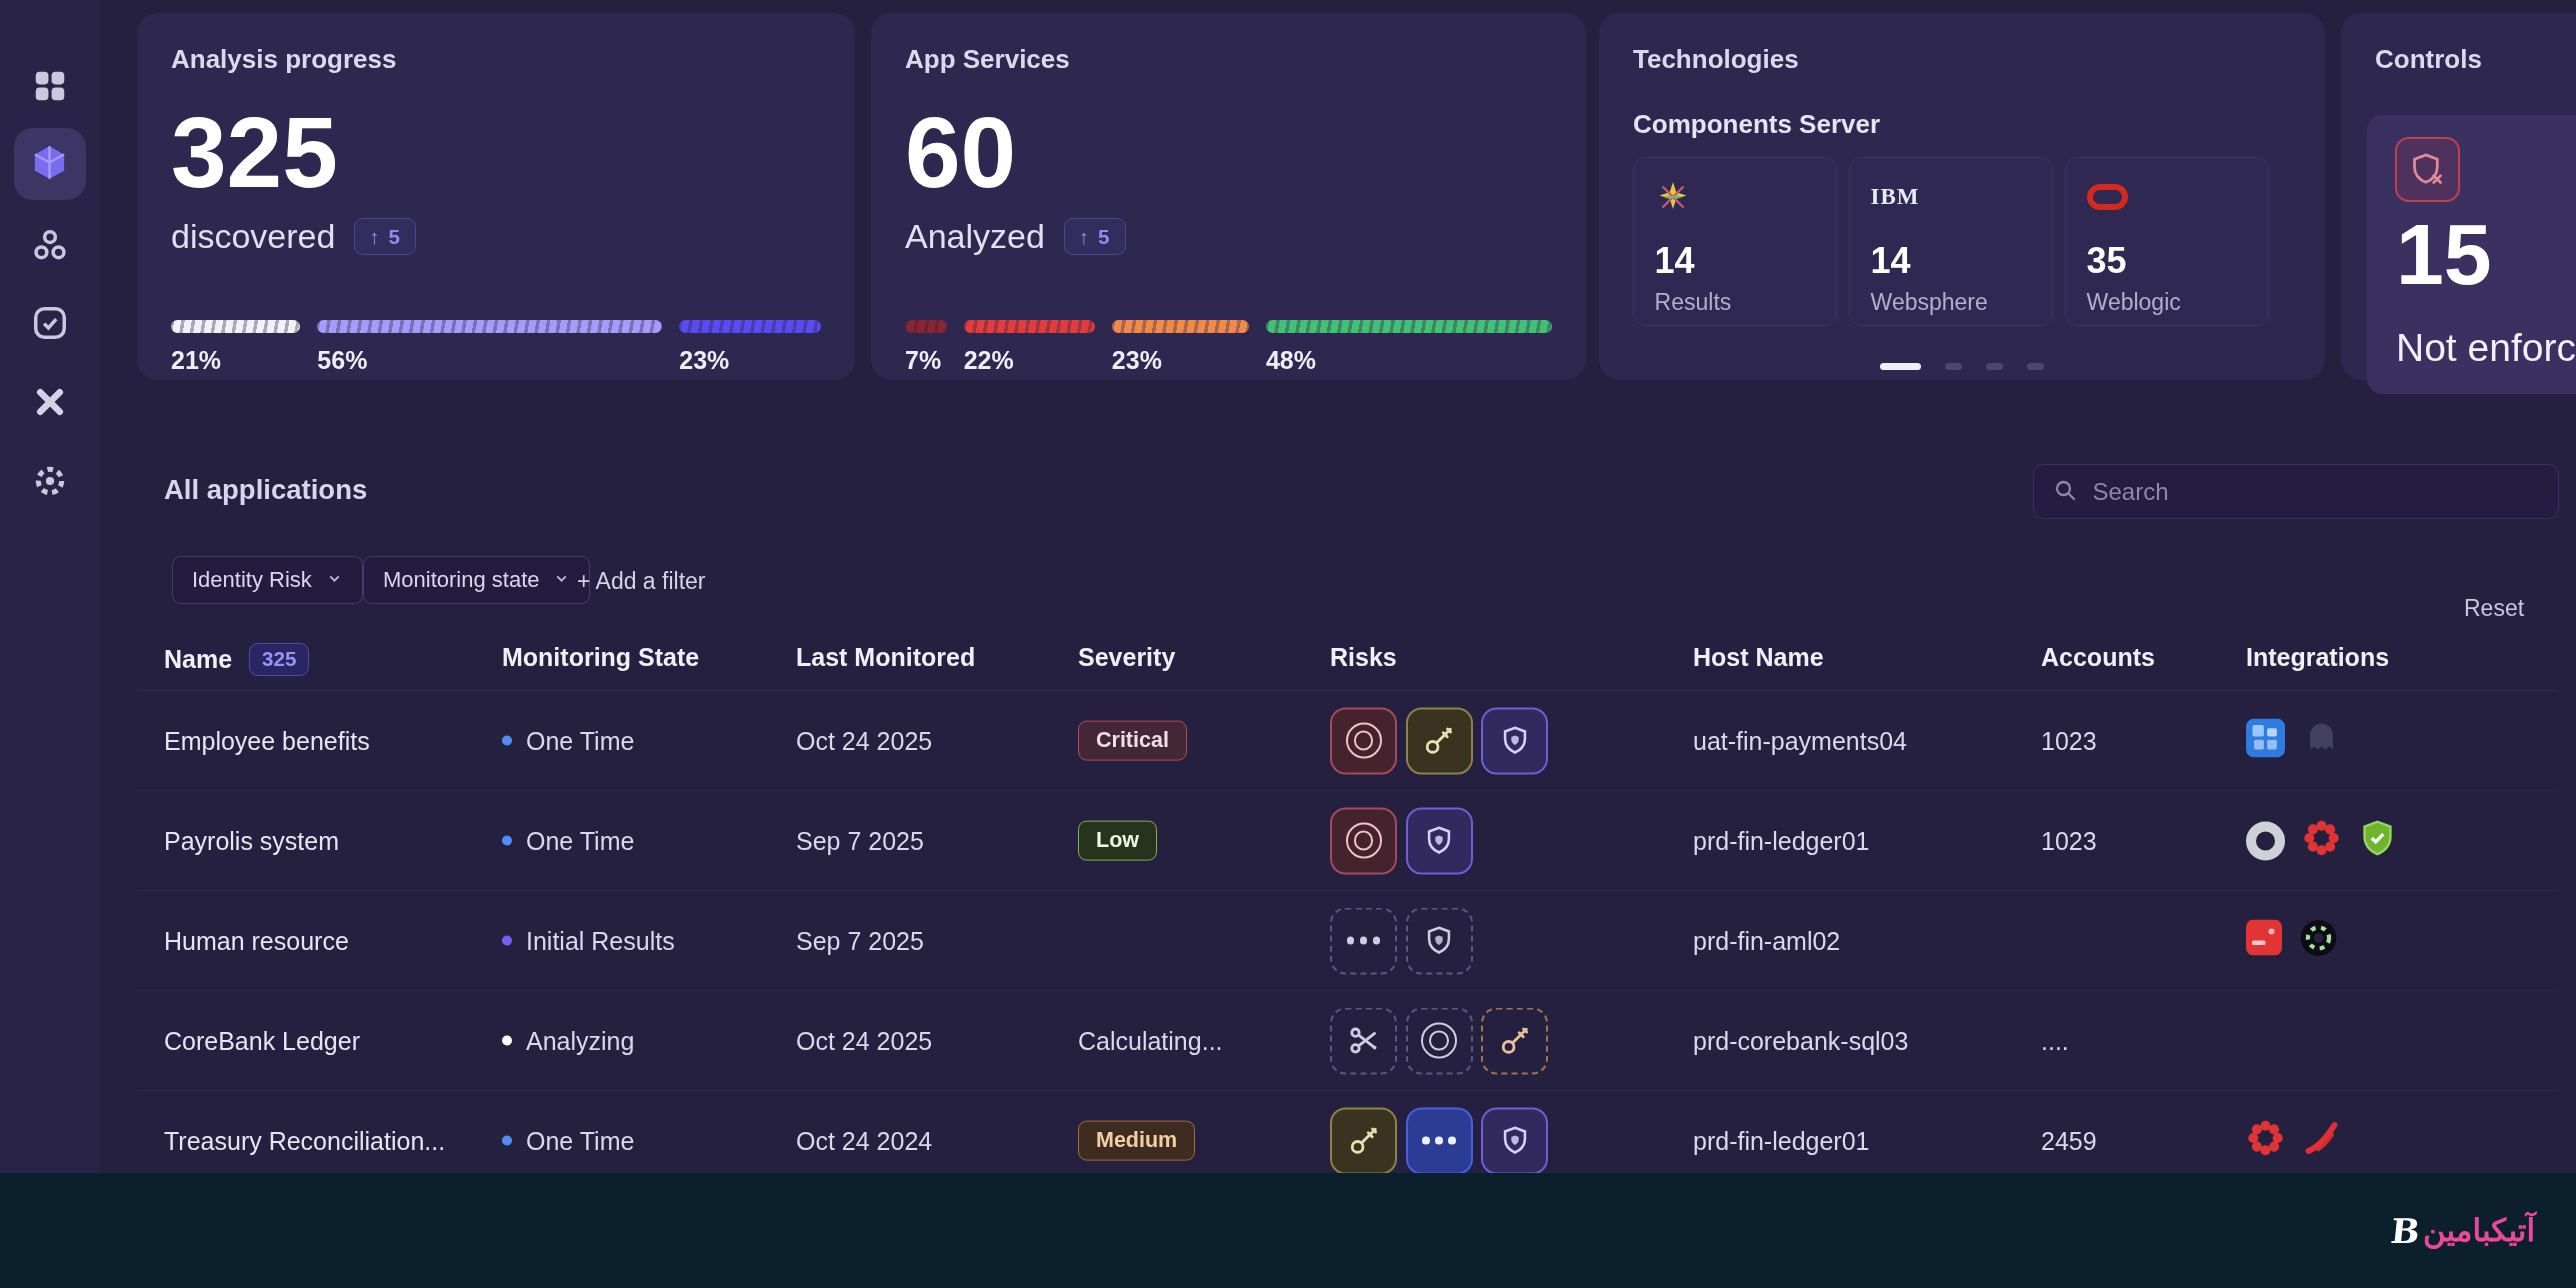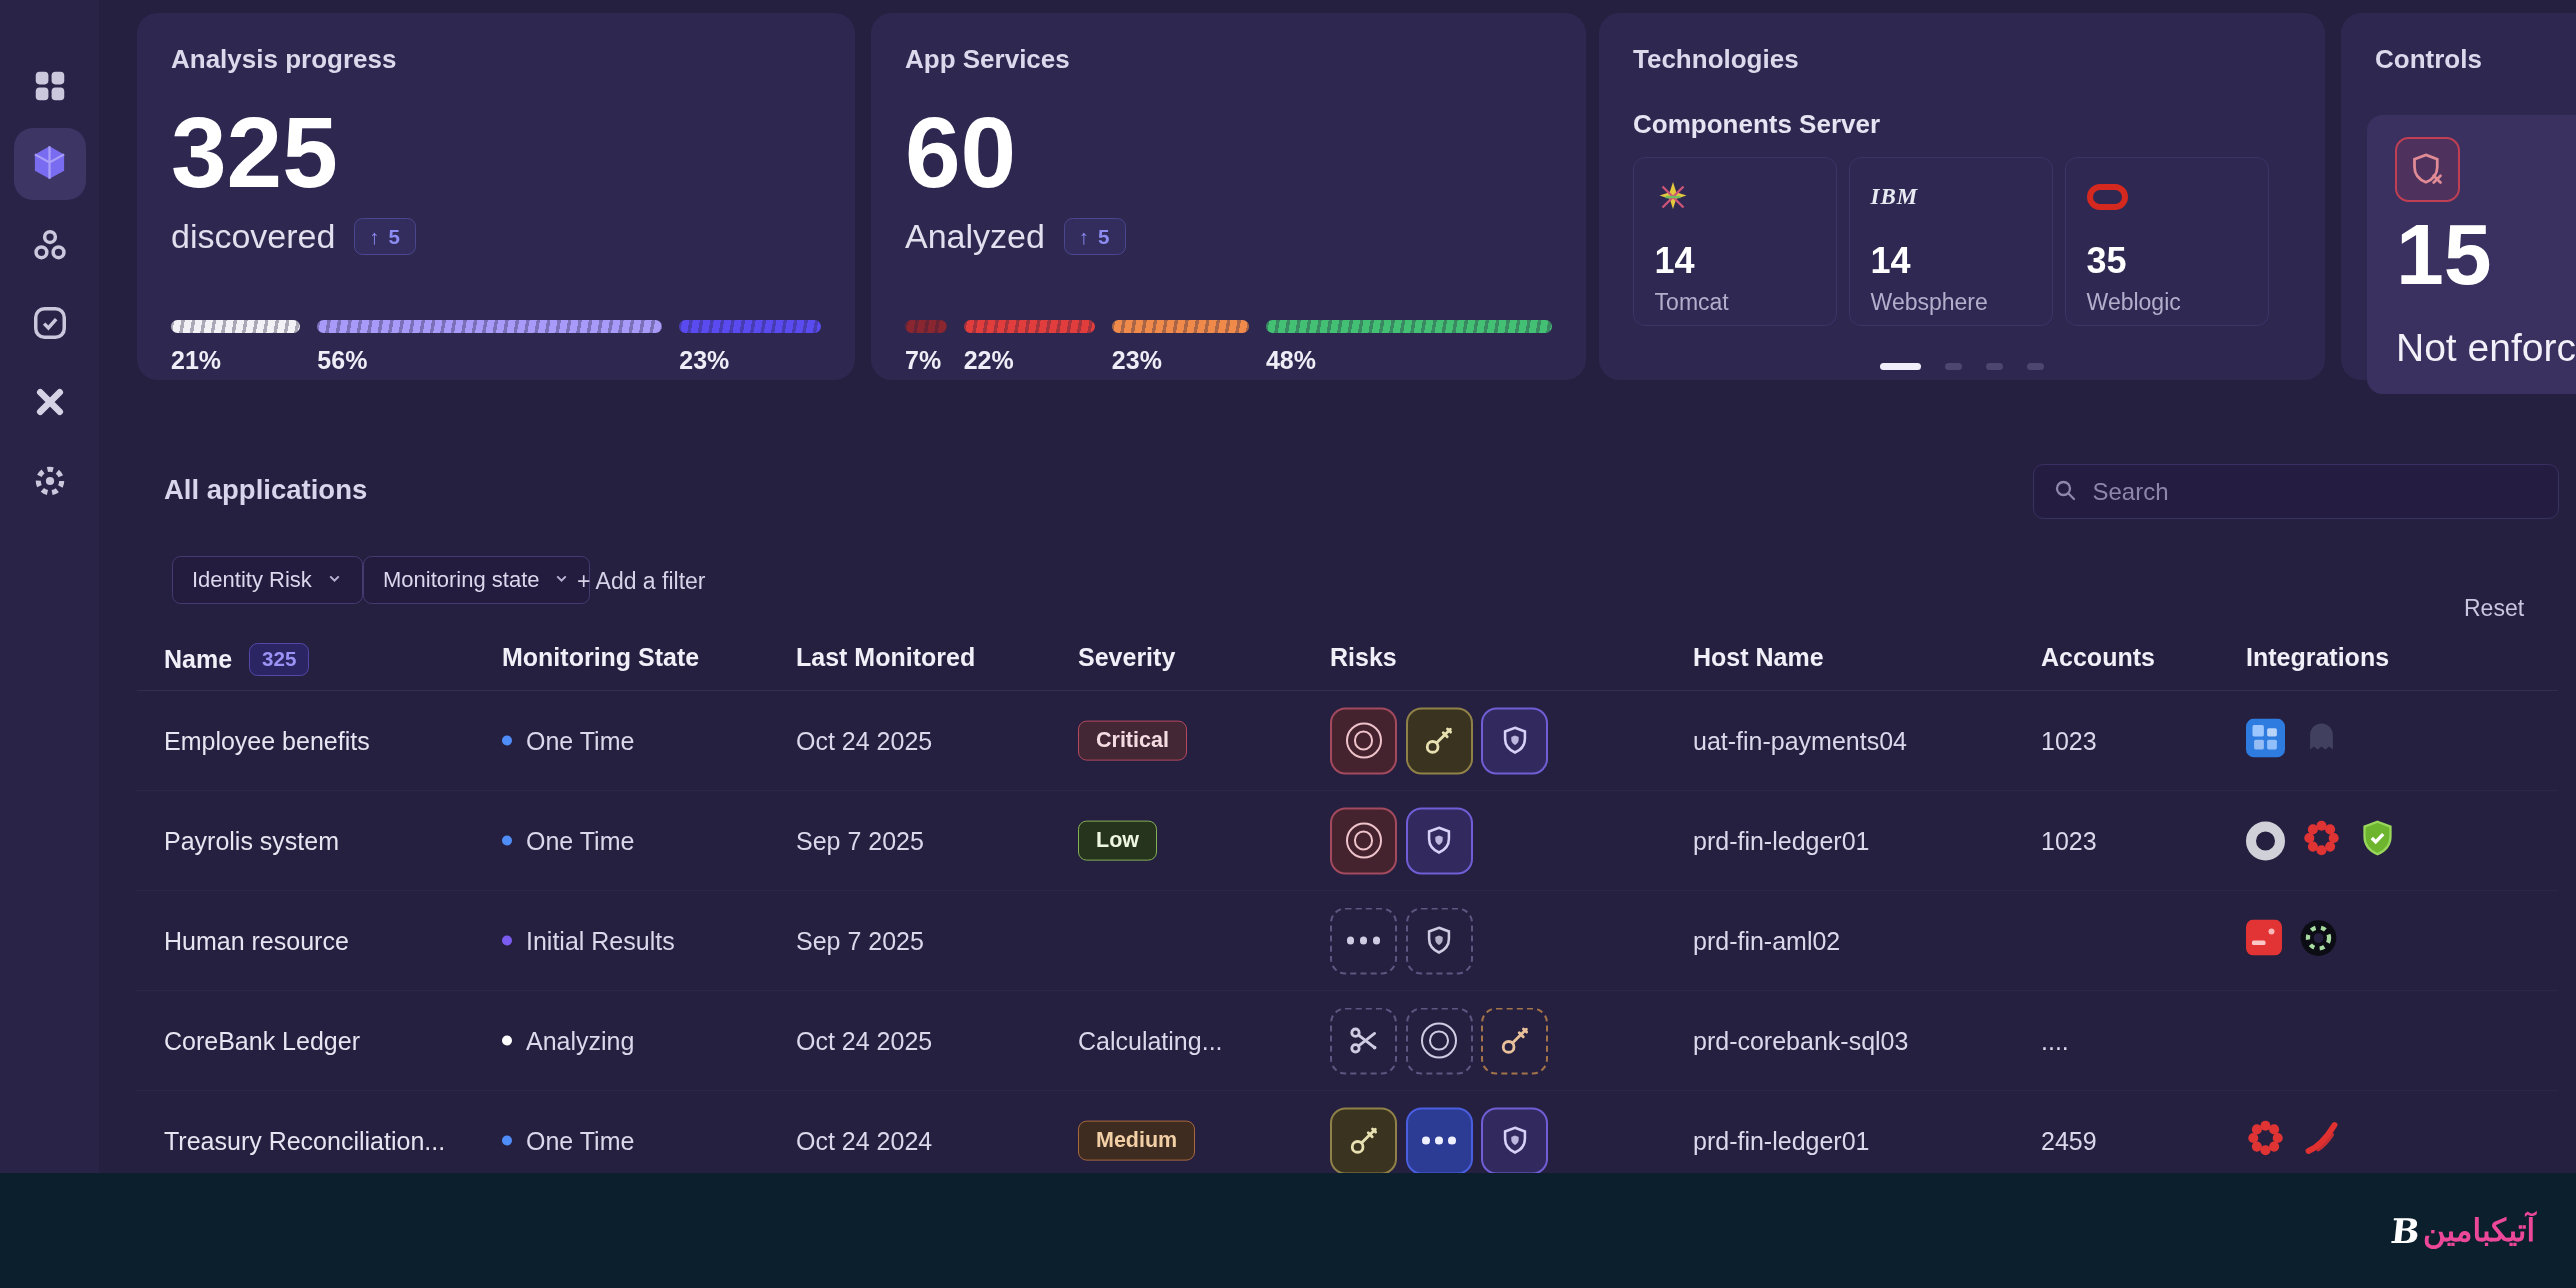"IBM" .ibm-text { font-style: italic -> none }
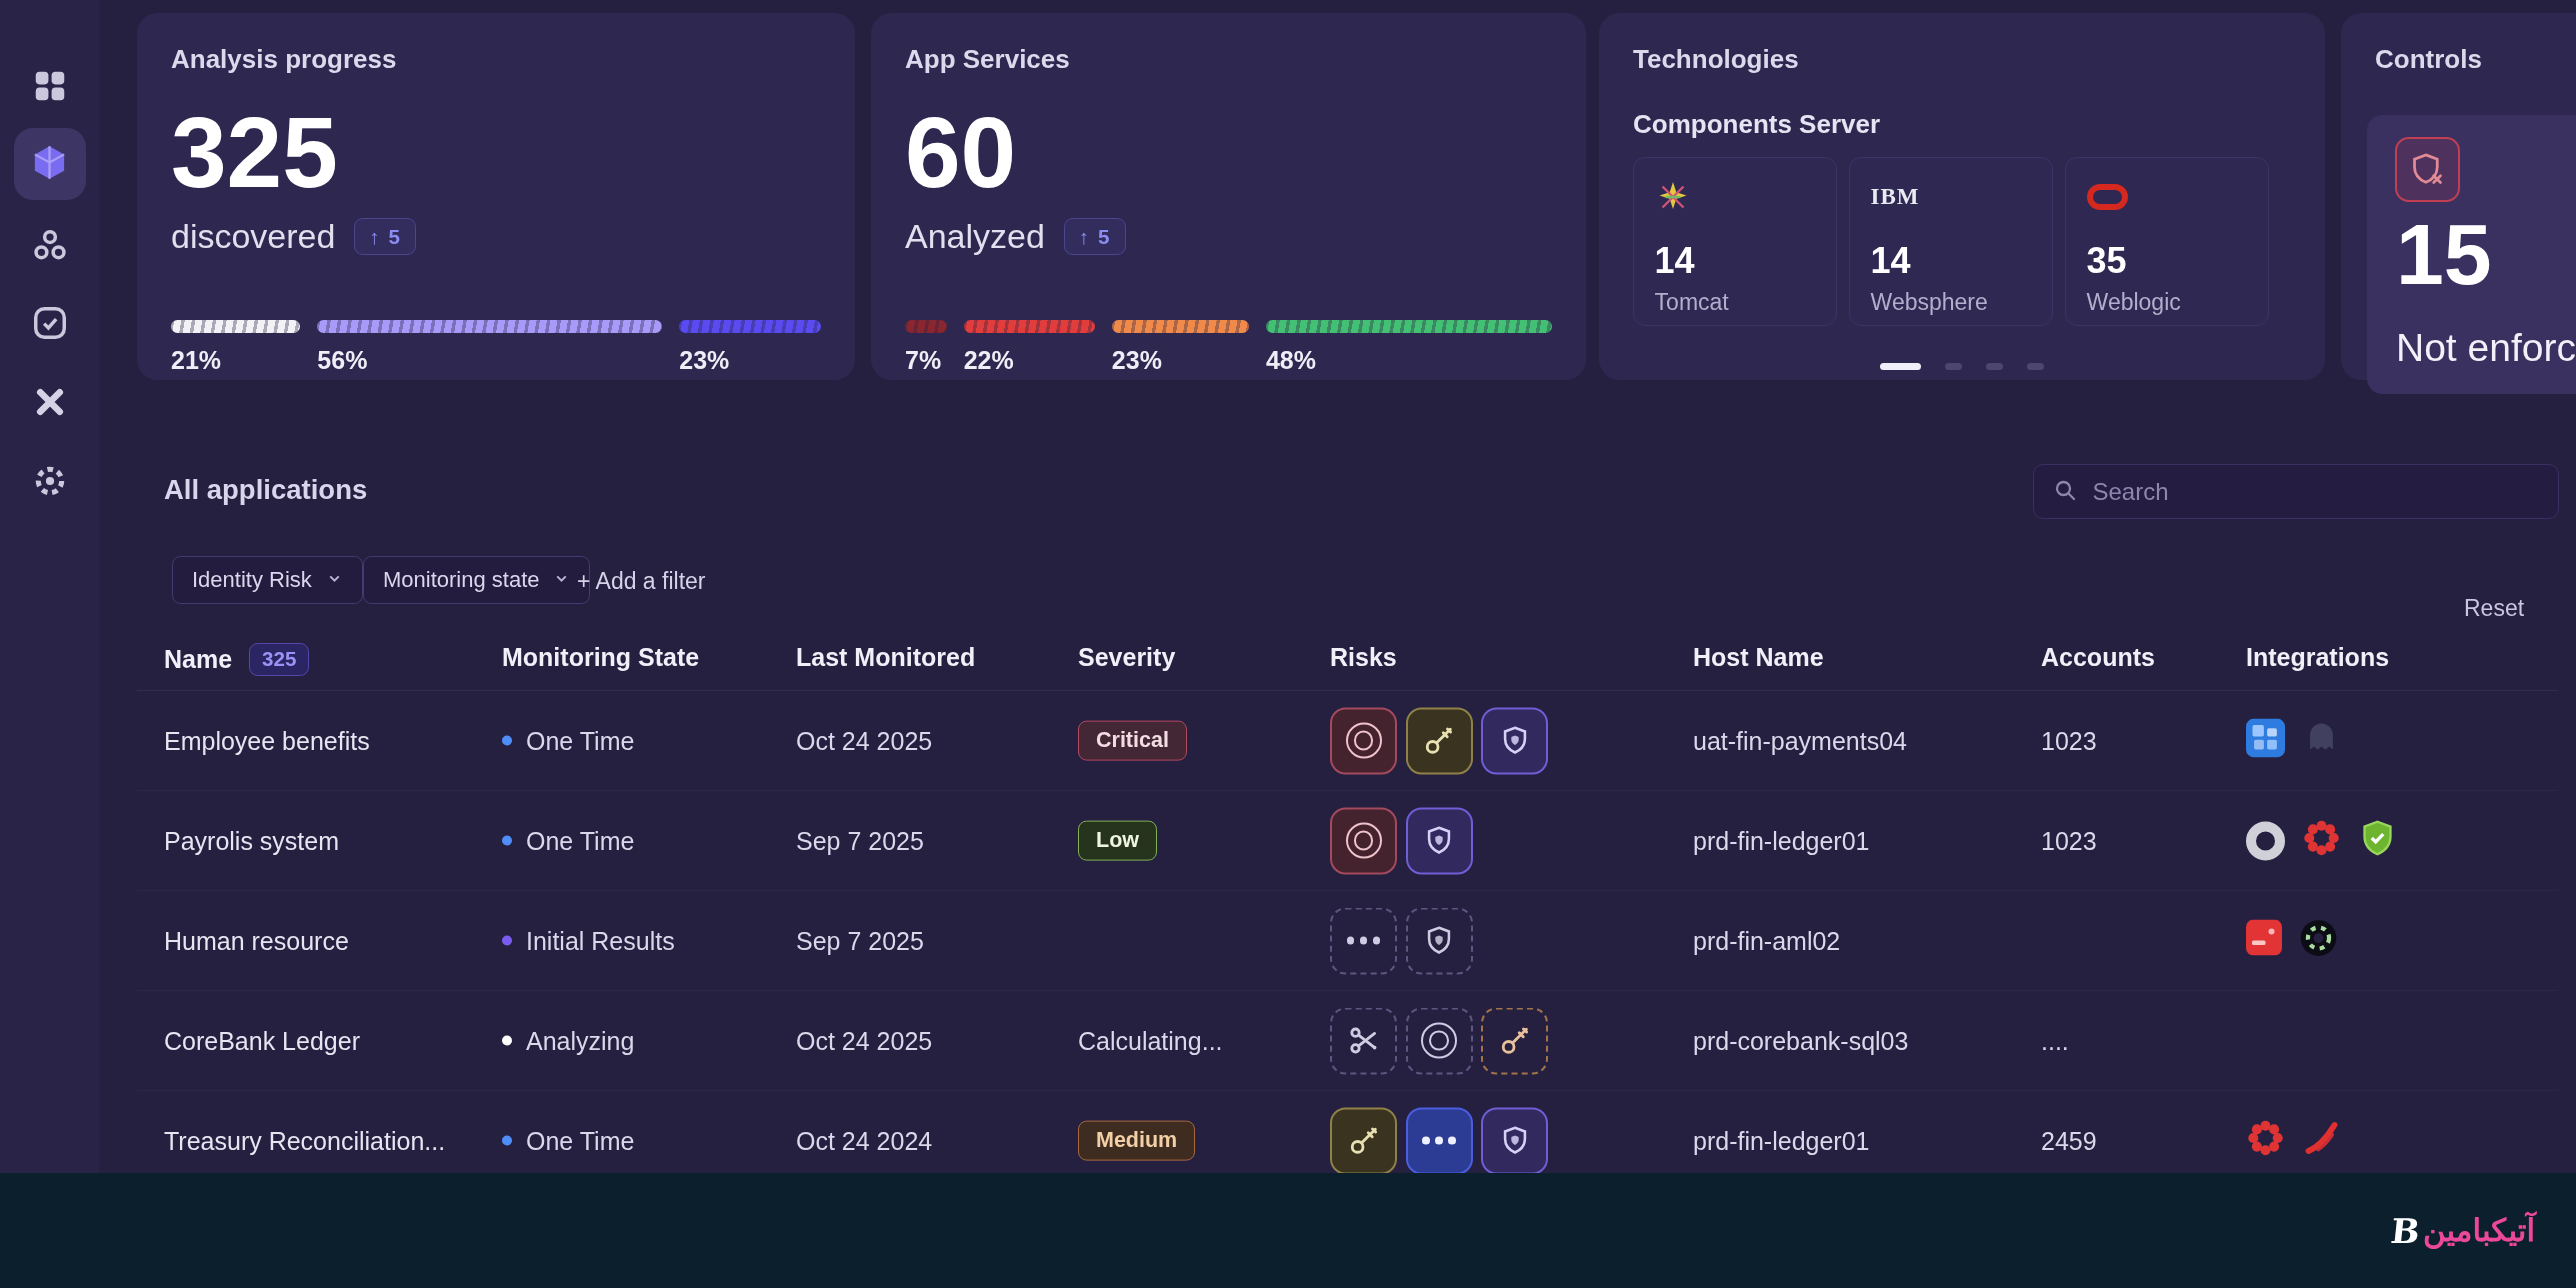"Tomcat" div.tile-label { text: Tomcat -> Results }
